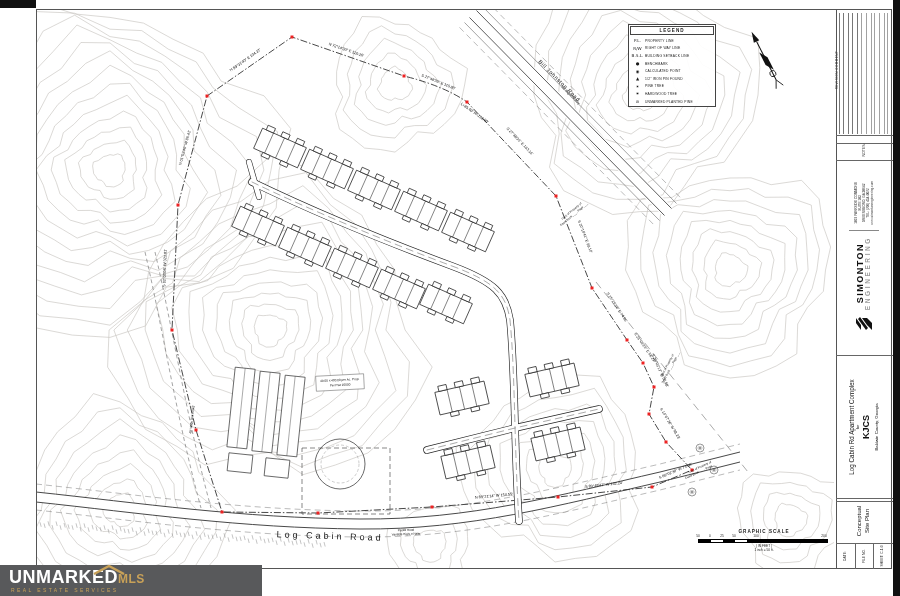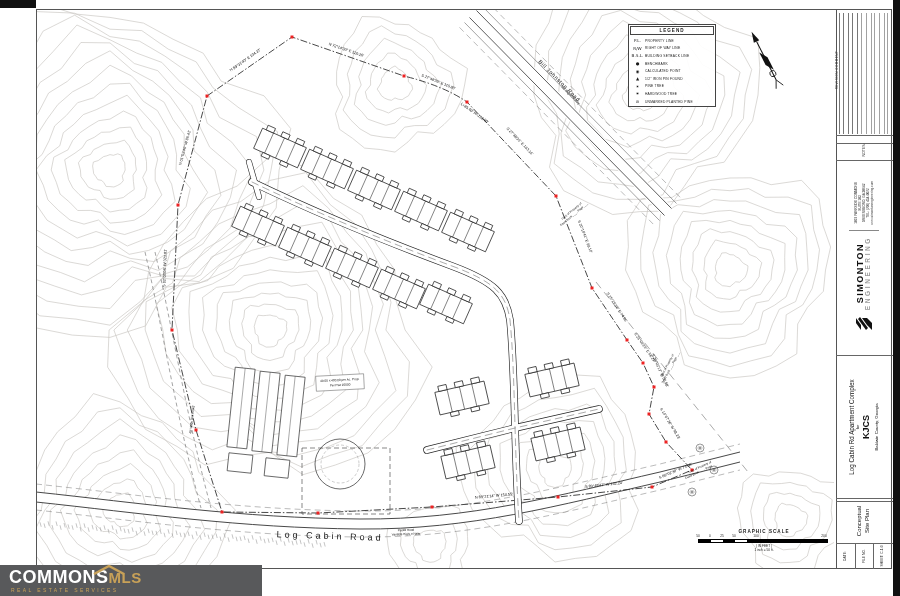"COMMONS" span.wm-georgia { text: COMMONS -> UNMARKED }
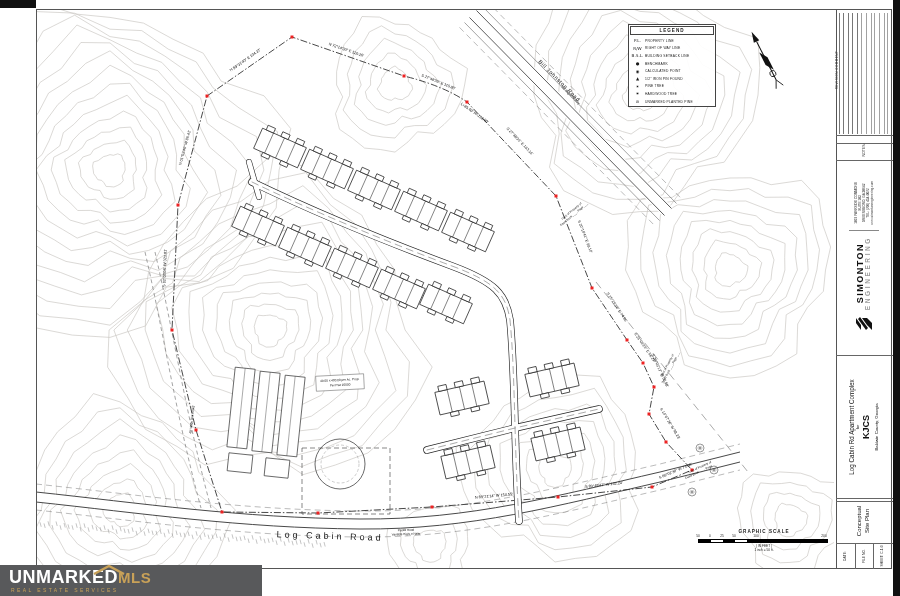"MLS" .wm-mls { font-size: 15px -> 12px }
